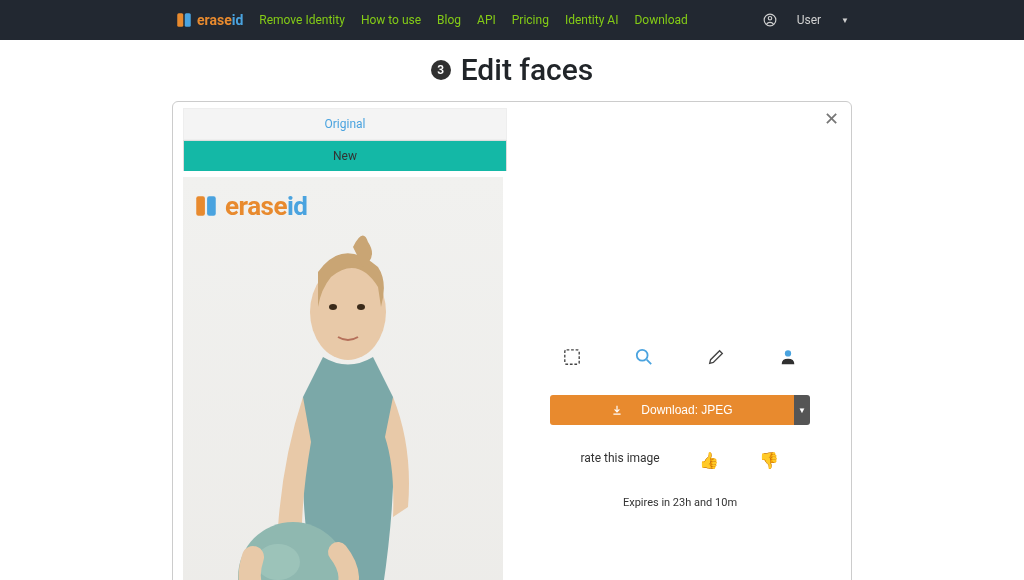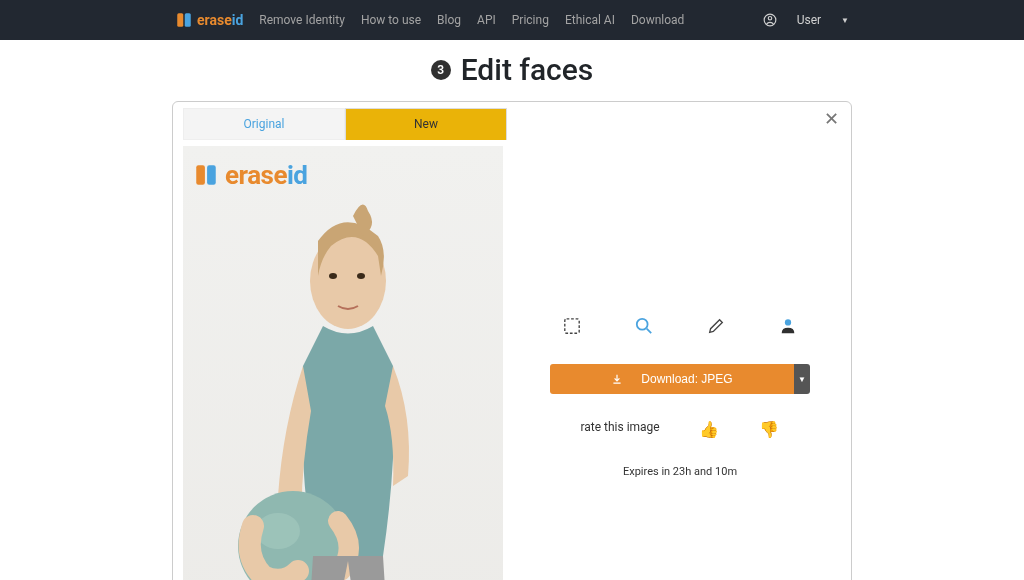"Remove Identity" .nav-link { color: #a3a3a3 -> #84cc16 }
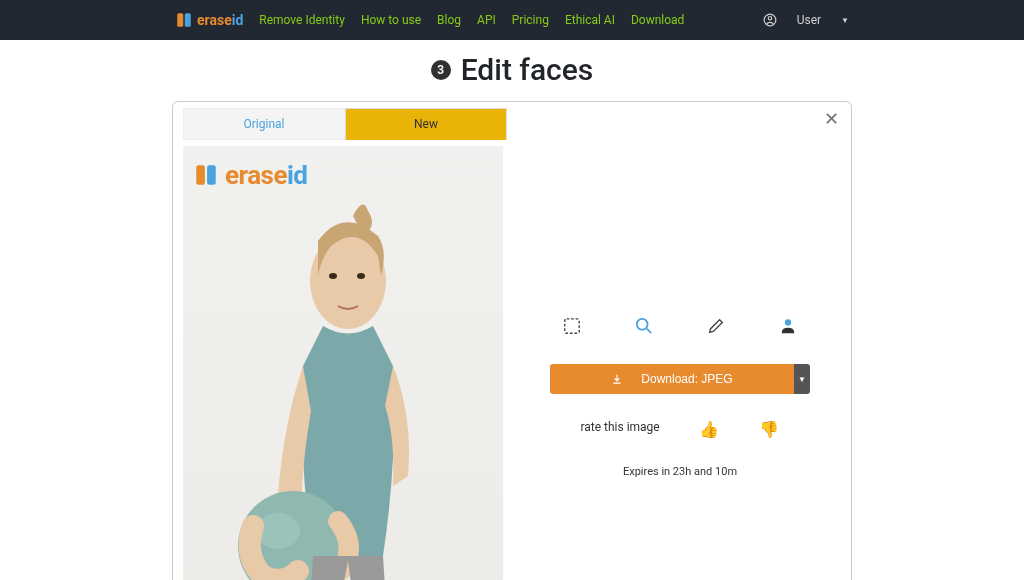"Ethical AI" a.nav-link { text: Ethical -> Identity }
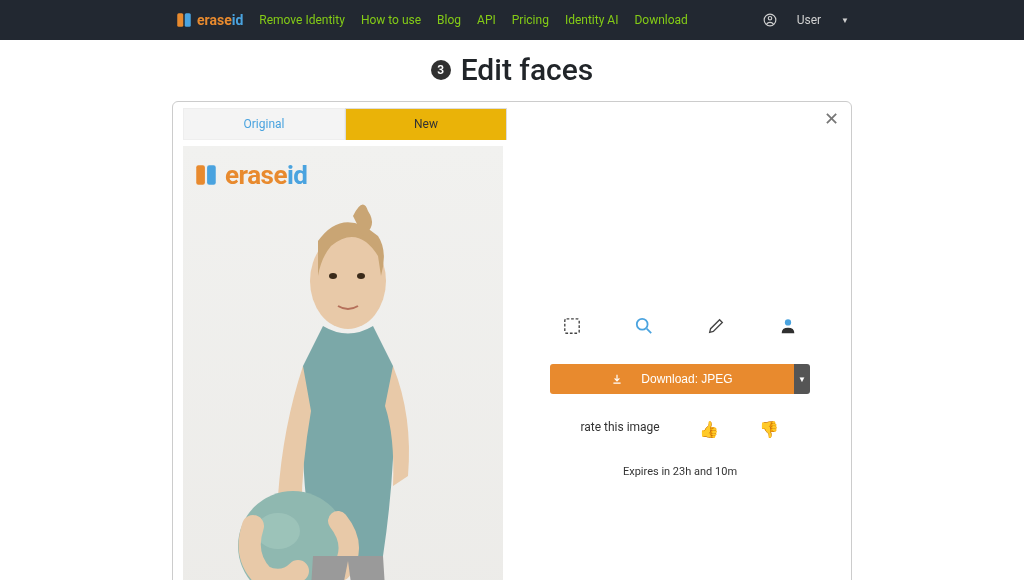"Original" .tabs { flex-direction: none -> column }
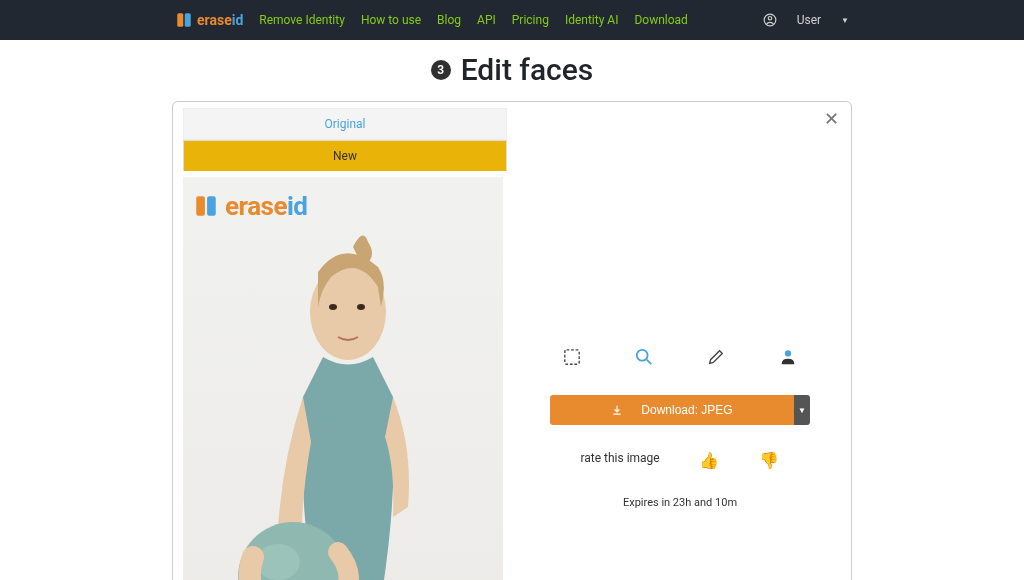"New" .tab.active { background: #eab308 -> #14b8a6 }
